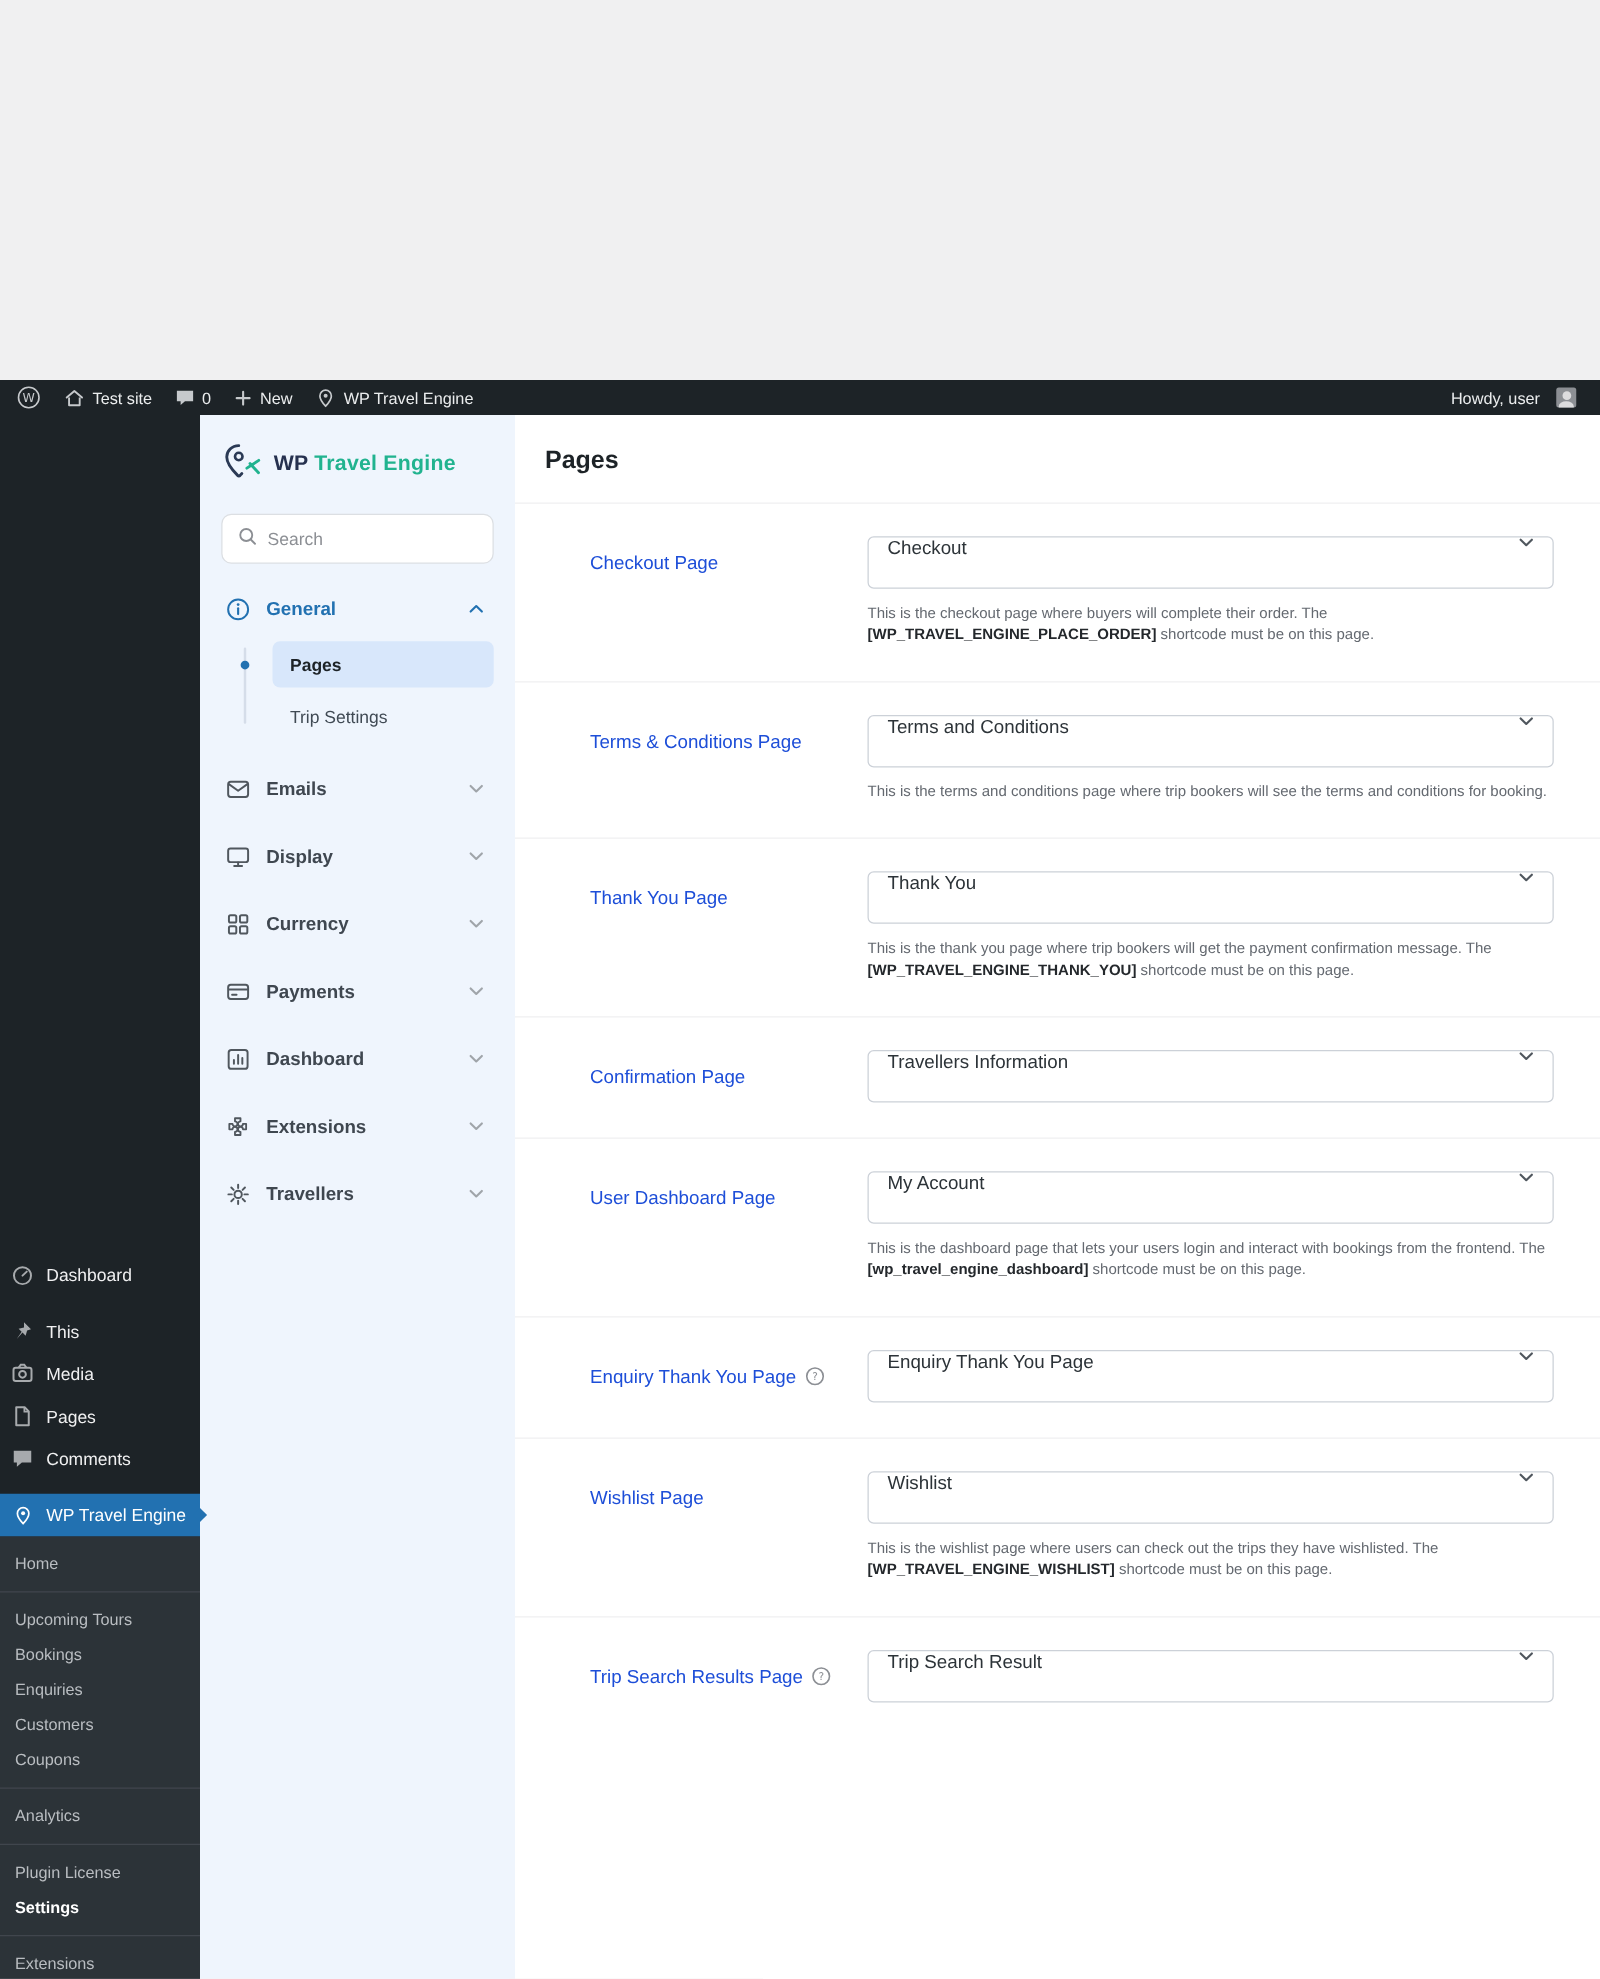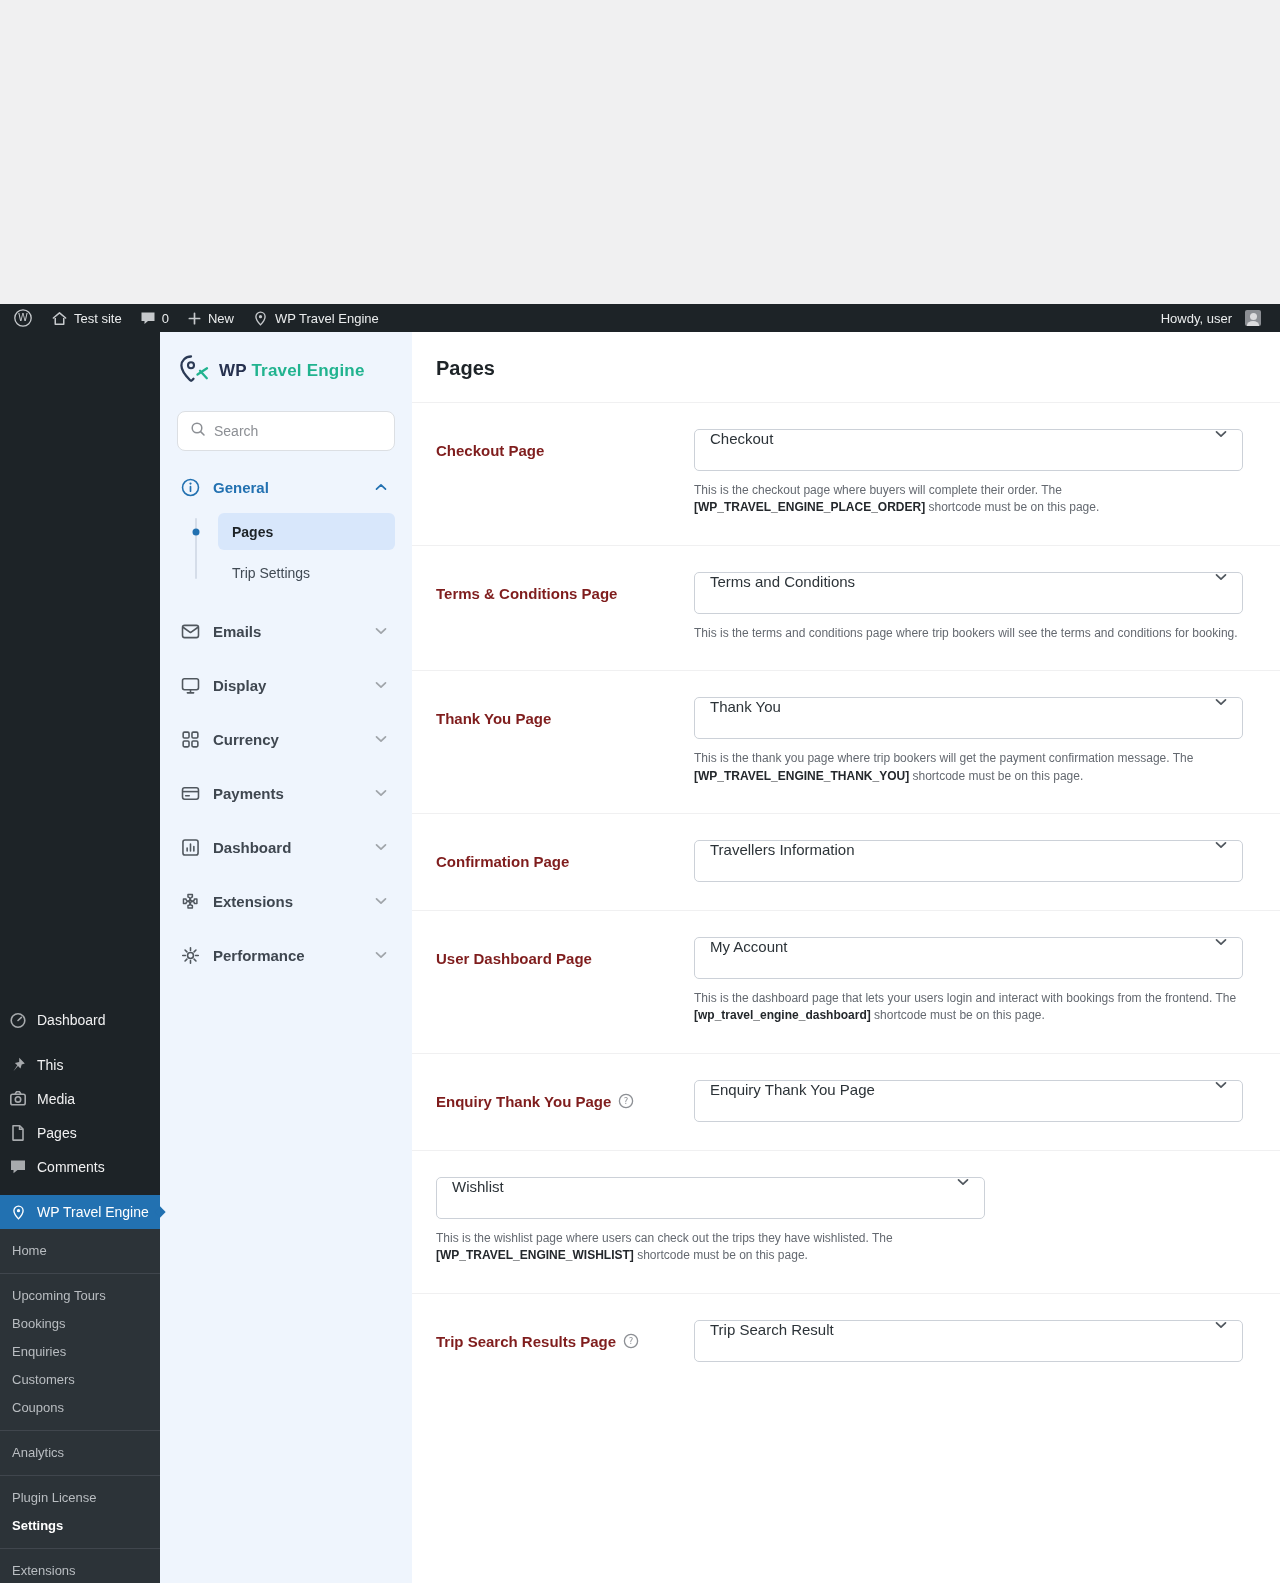"Checkout Page" .setting-label { color: #7f1d1d -> #1d4ed8; font-weight: 700 -> 400; margin-left: none -> 36px }
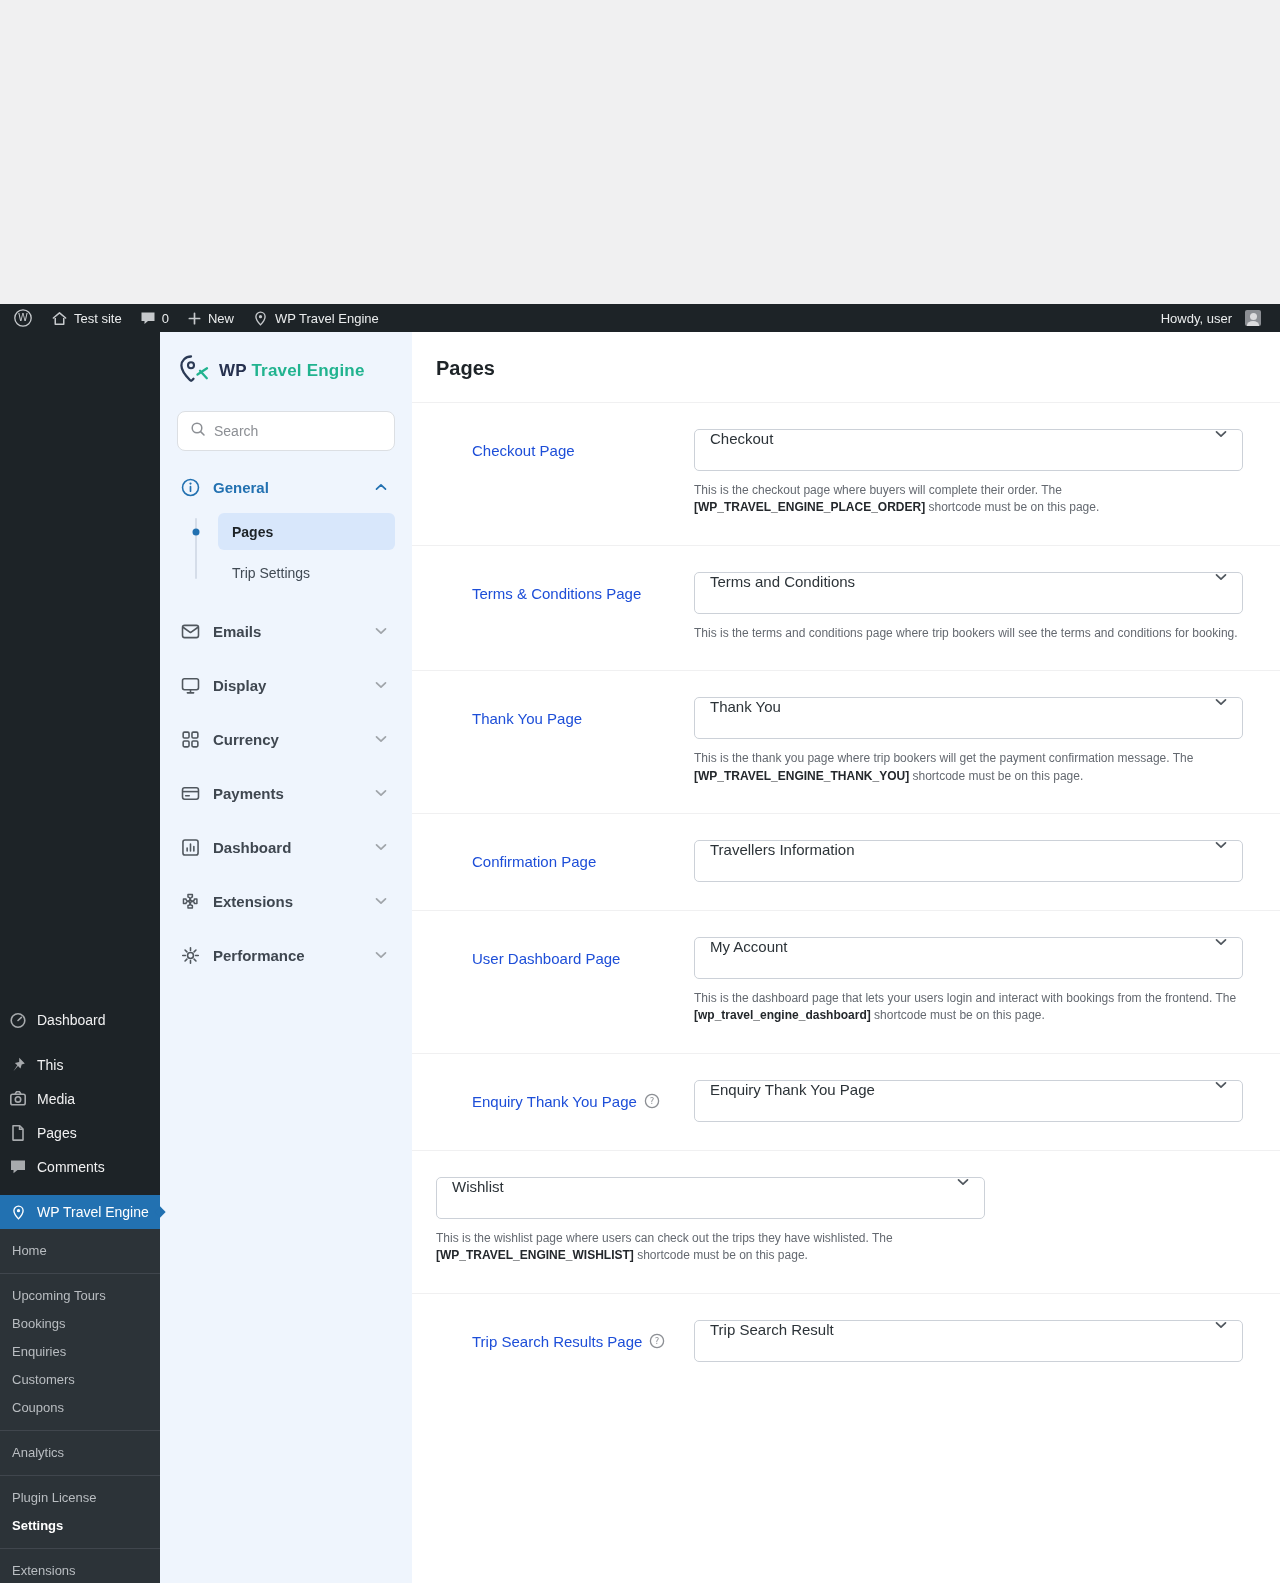"Performance" span.pm-label { text: Performance -> Travellers }
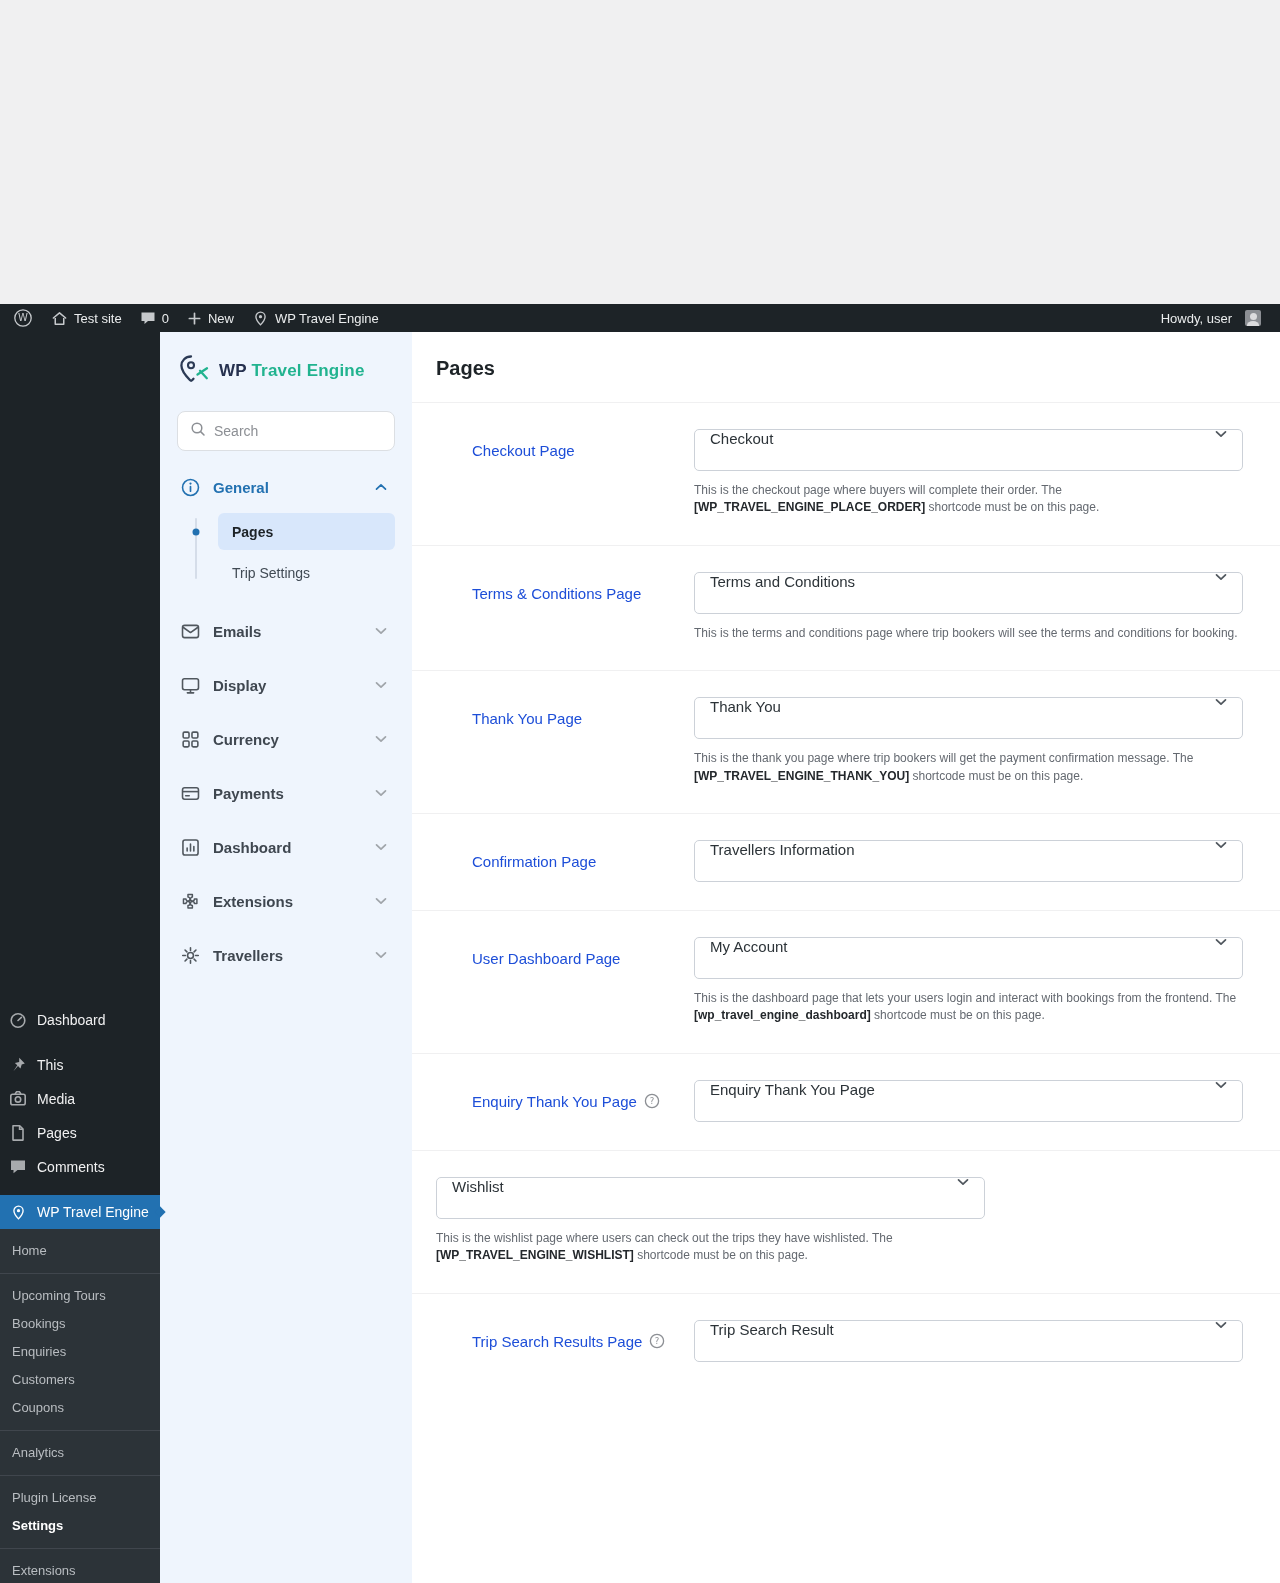"Wishlist Page" div.setting-label-col { html: none -> <div> <span>Wishlist Page</span> </div> }
